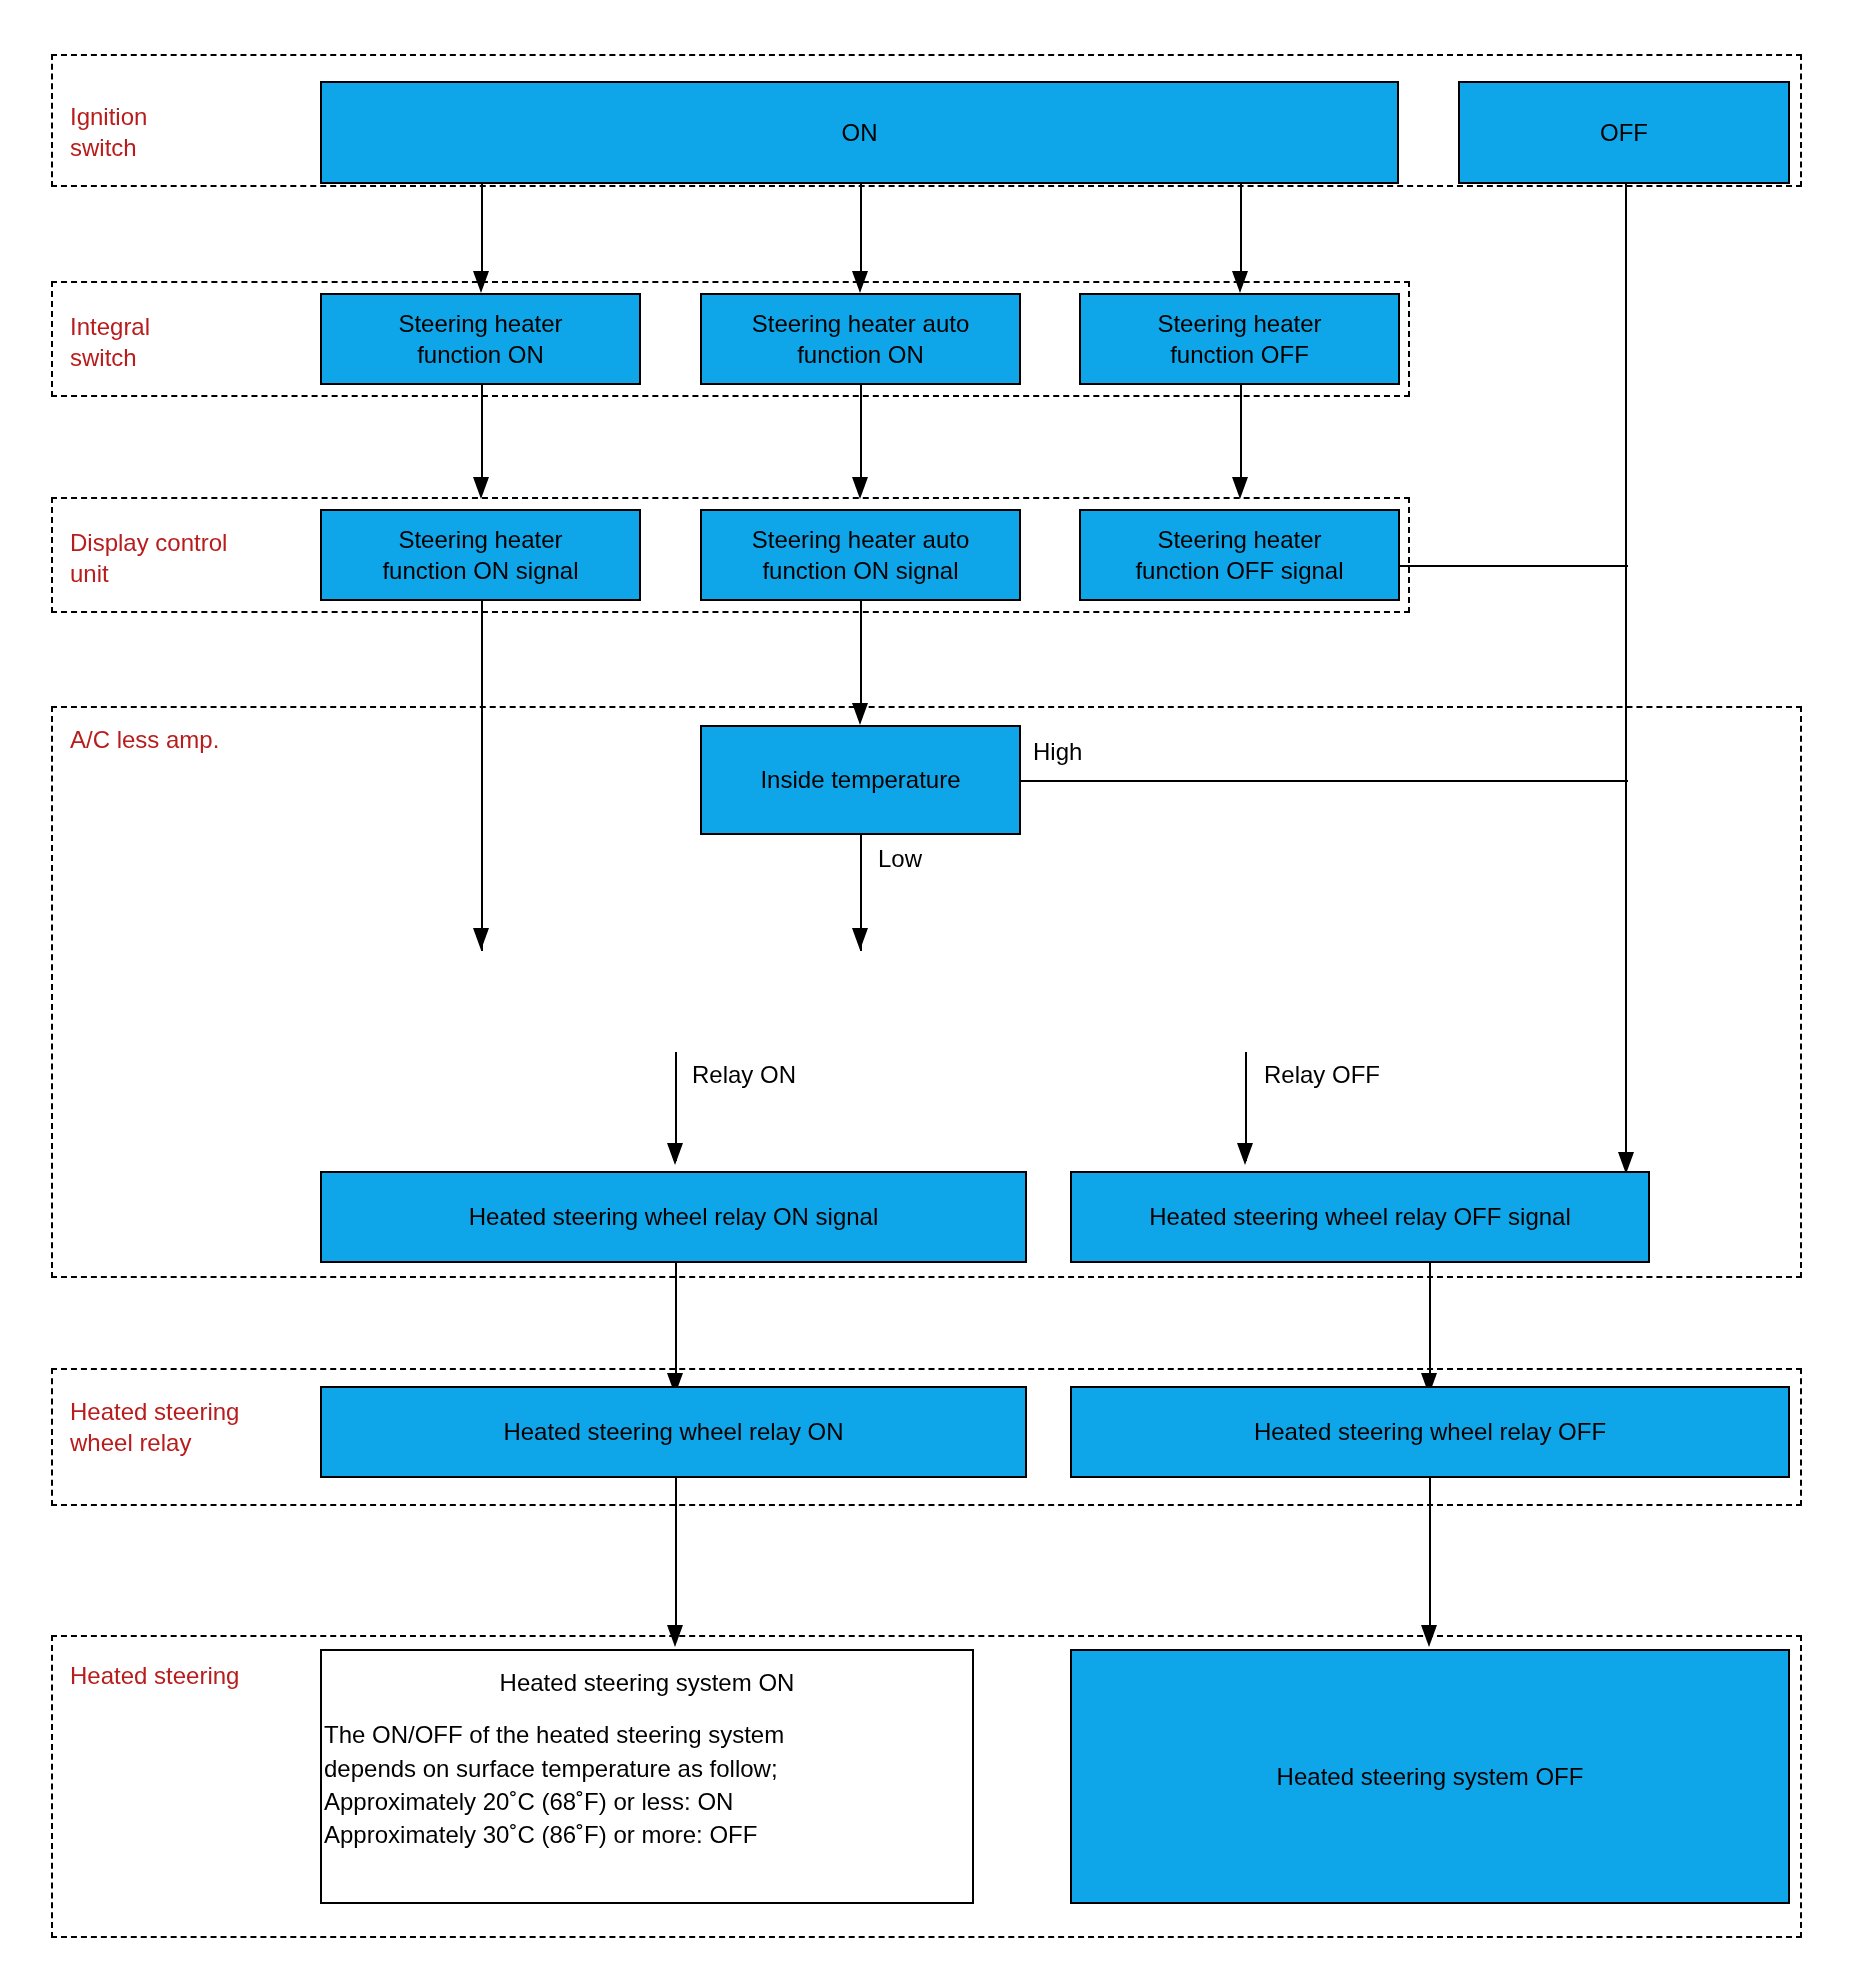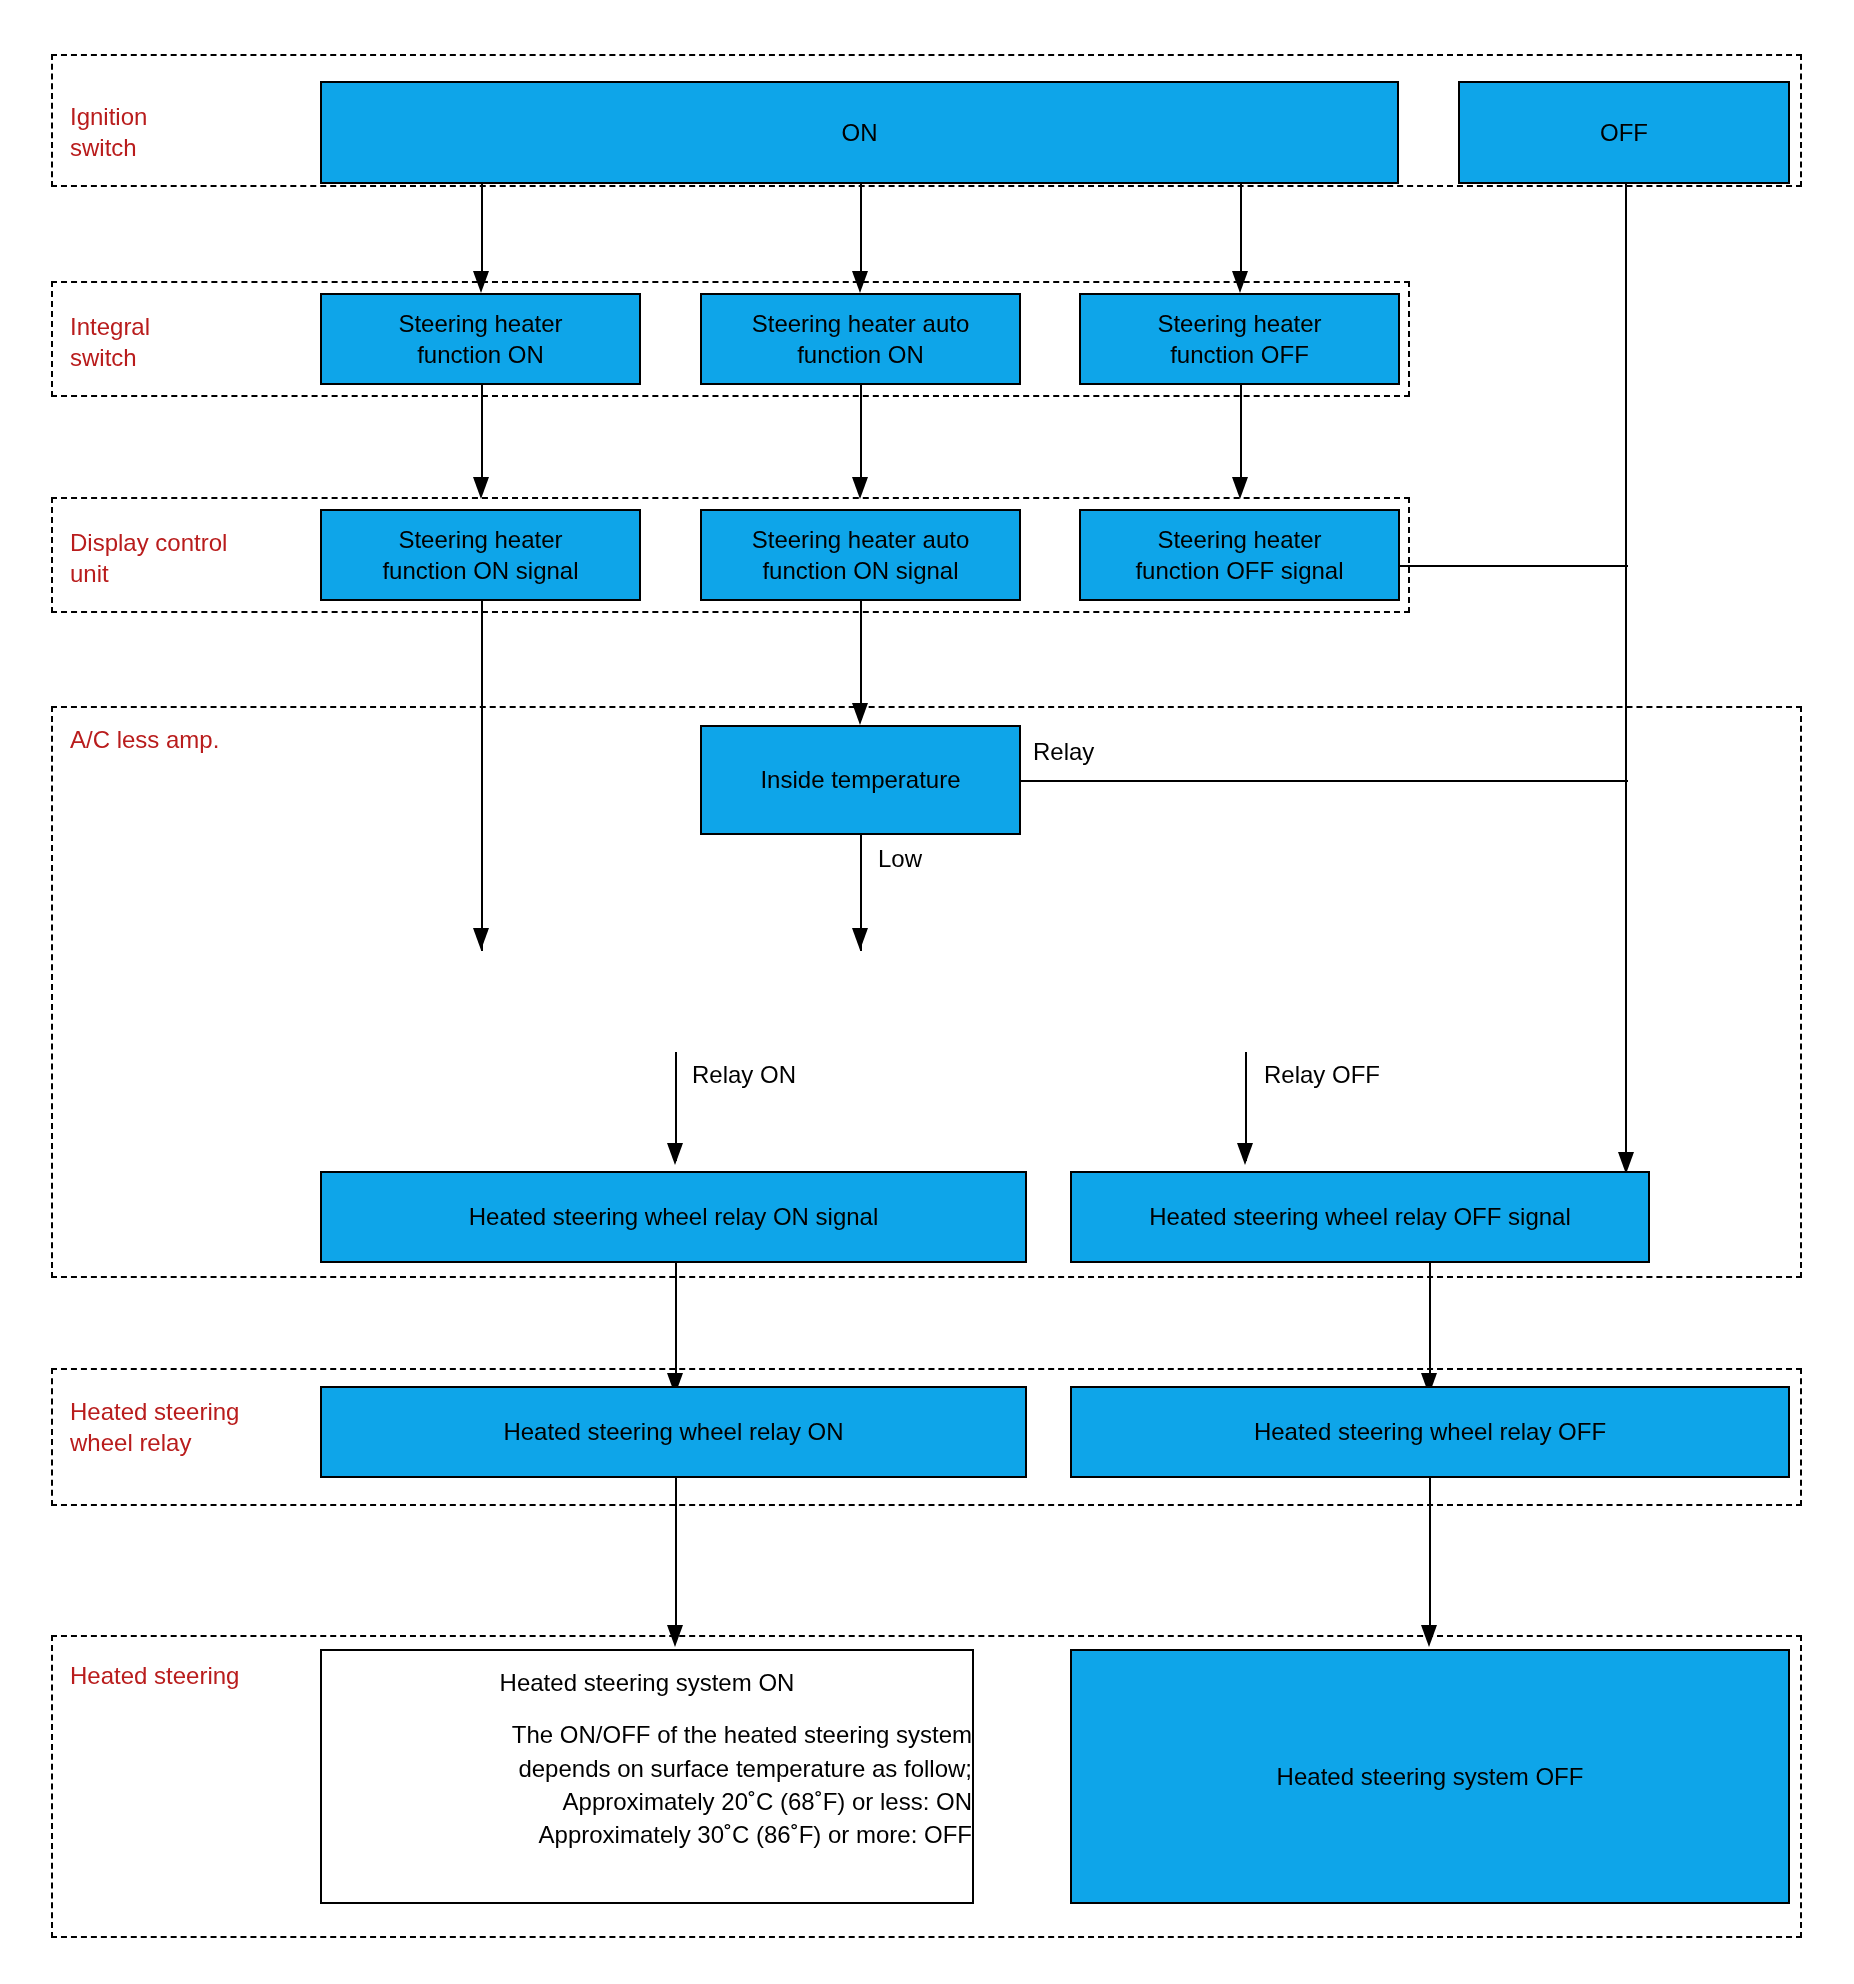"Relay" div.edge-label { text: Relay -> High }
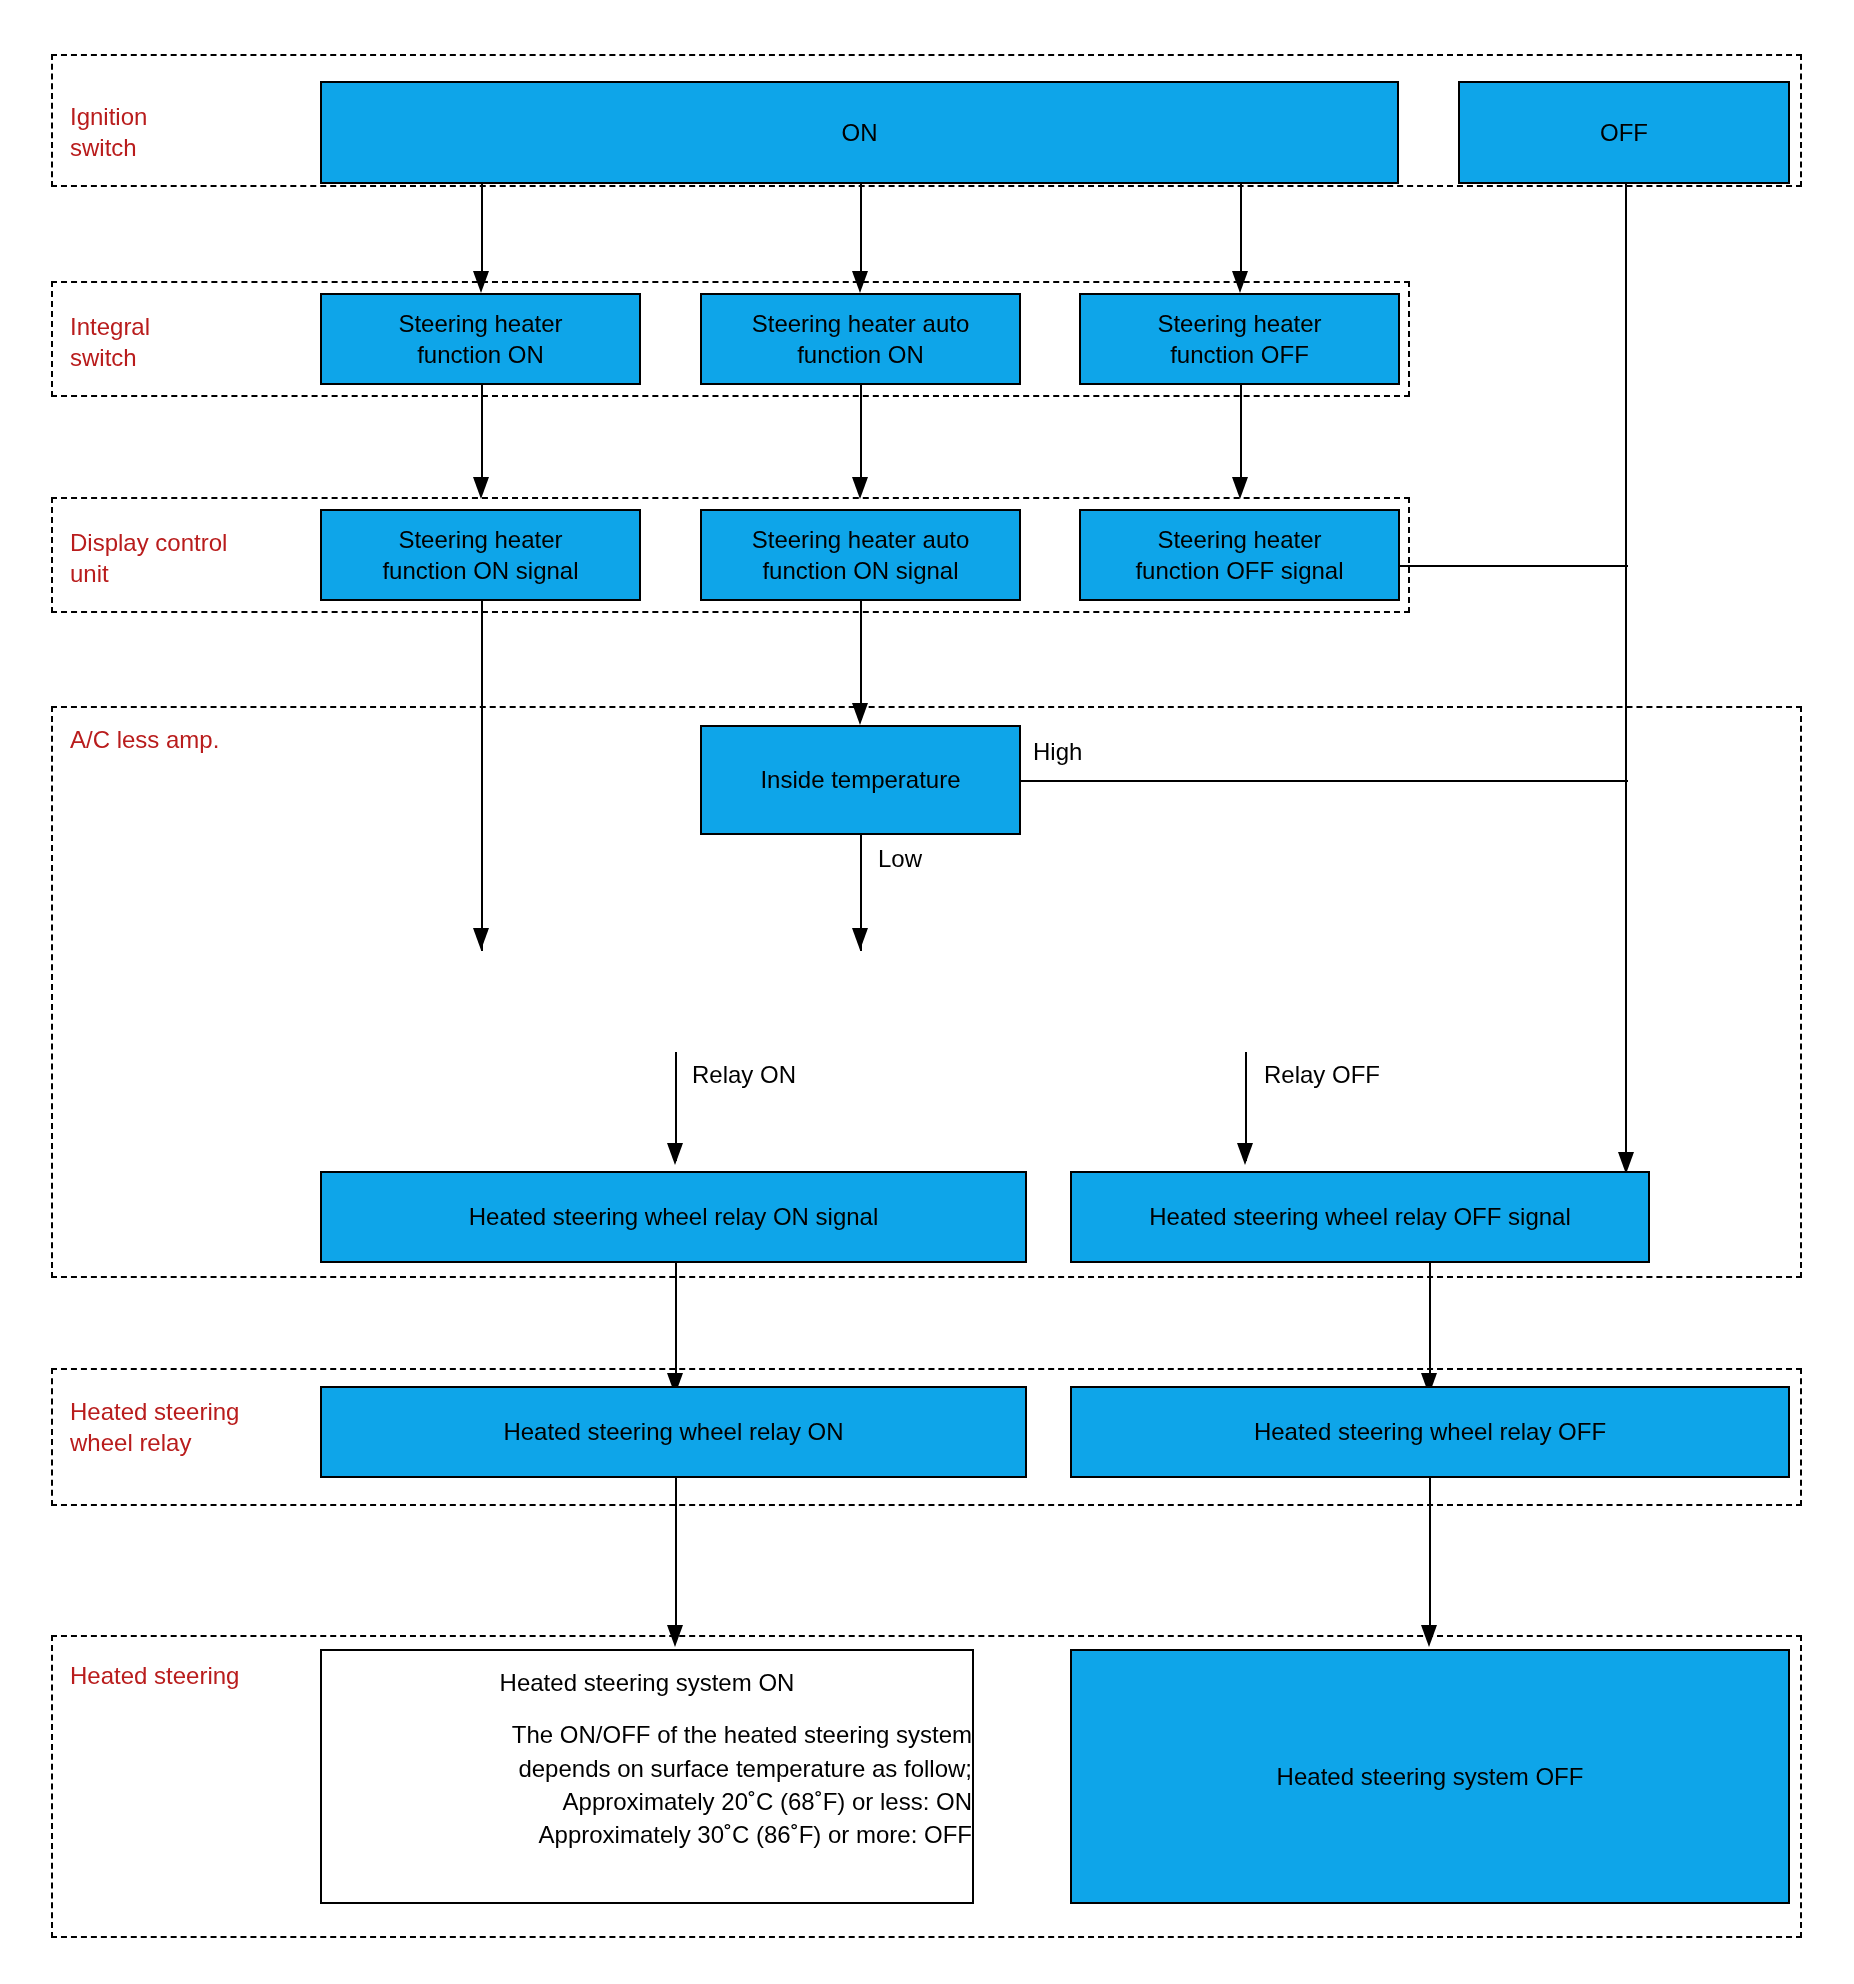"The ON/OFF of the heated" .bottom-on-body { margin-left: 15px -> 2px; text-align: right -> left }
